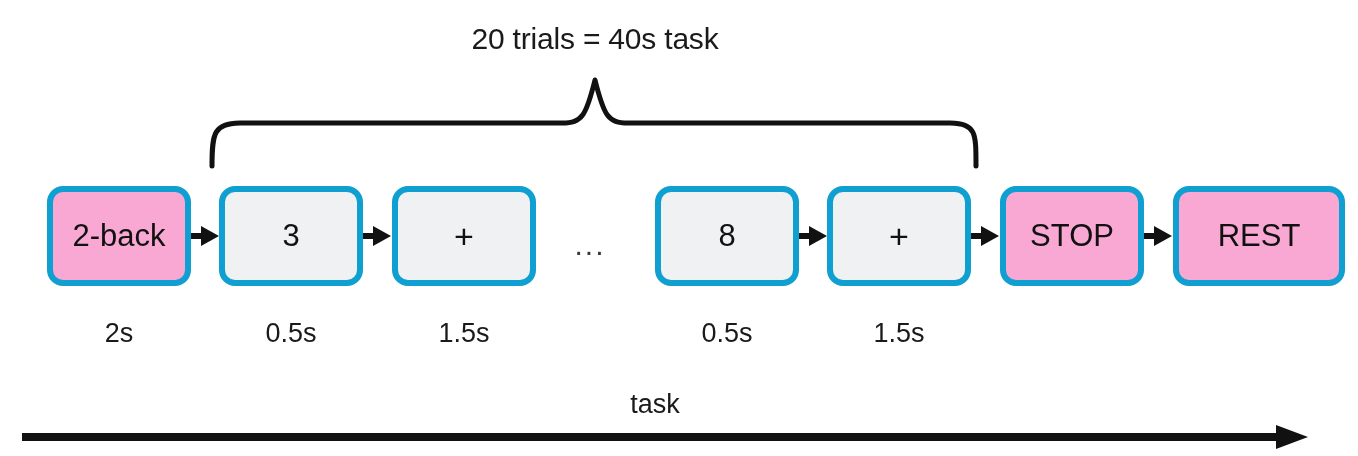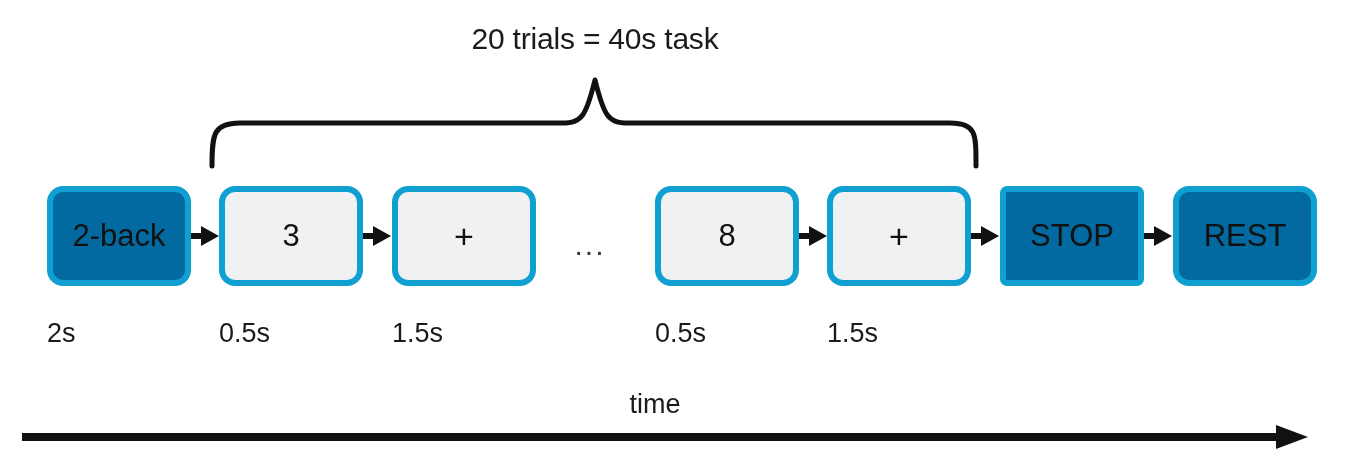"2-back" .stage.fill-dark { background: #0369a1 -> #f9a8d4 }
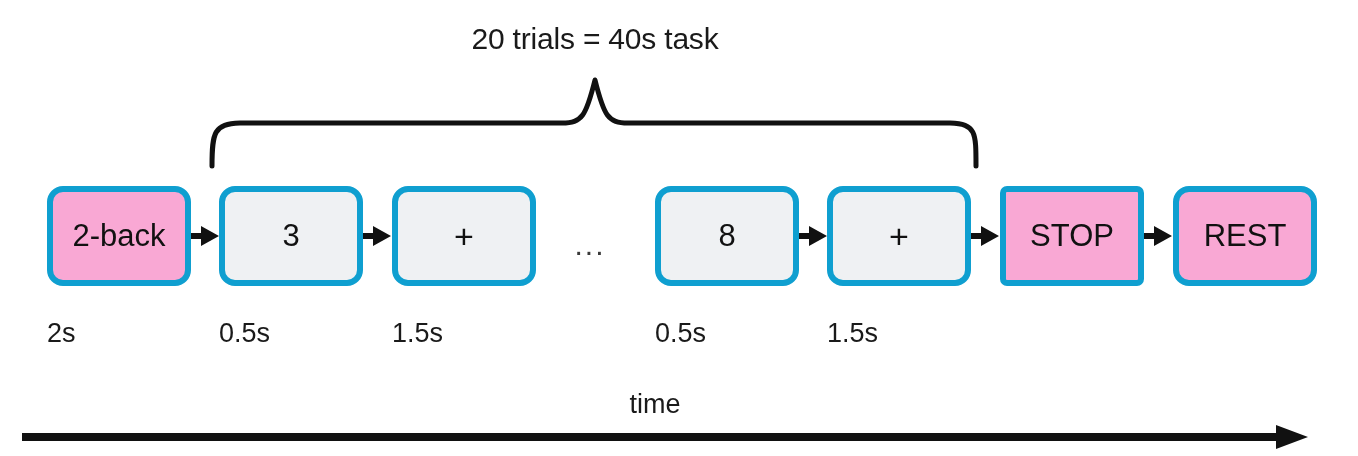"STOP" div.stage { border-radius: 7px -> none }
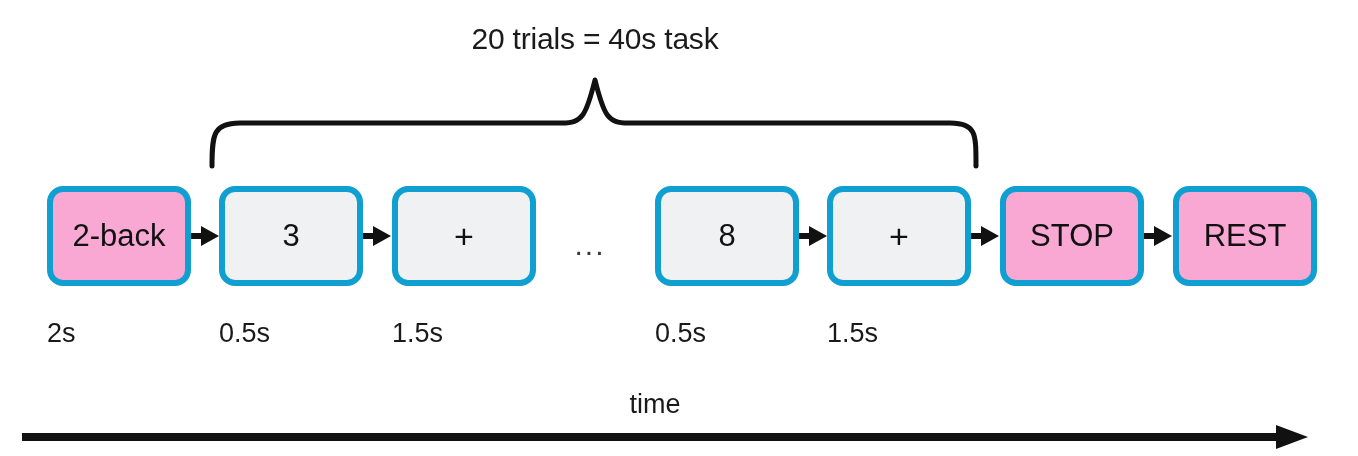"REST" div.stage { width: 144px -> 172px }
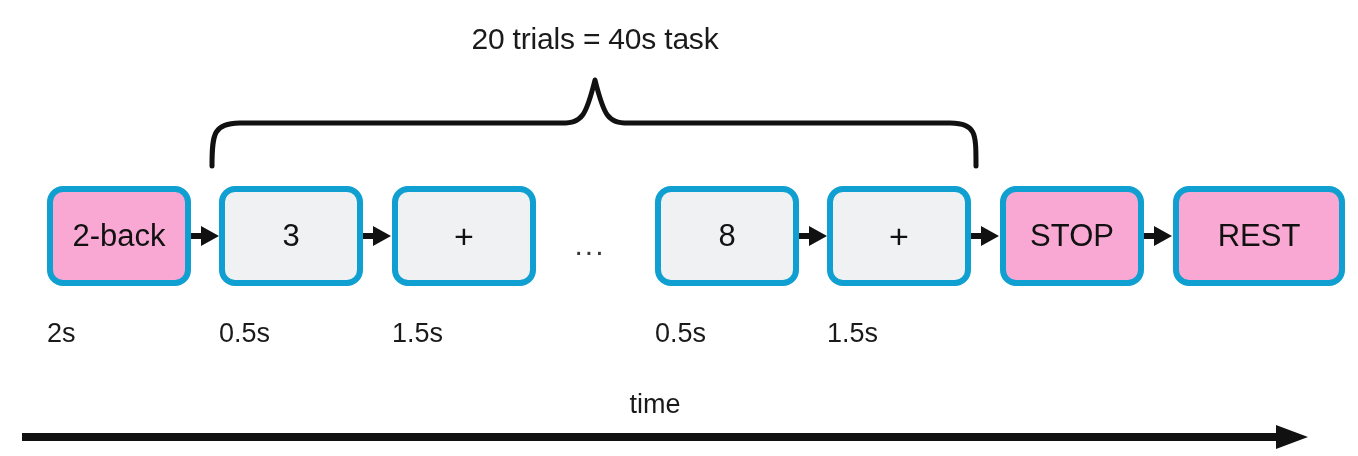"2s" .duration { text-align: left -> center }
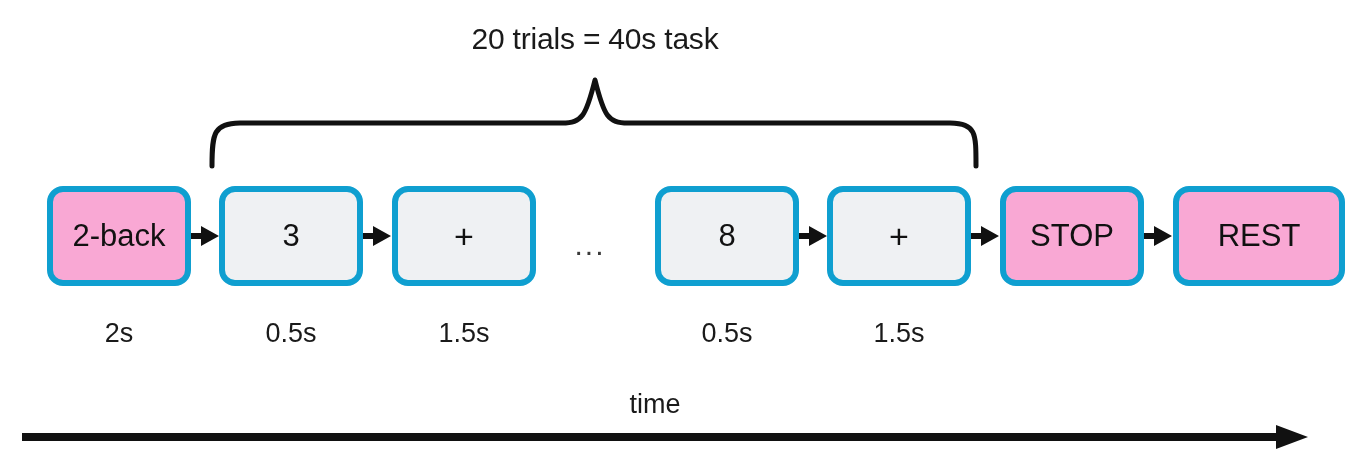"time" div.time-label { text: time -> task }
